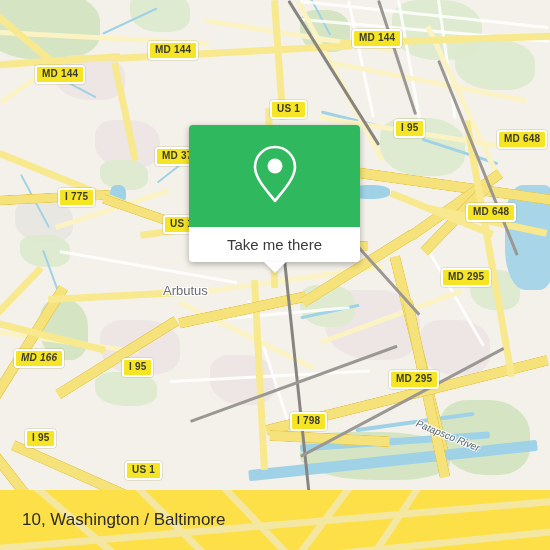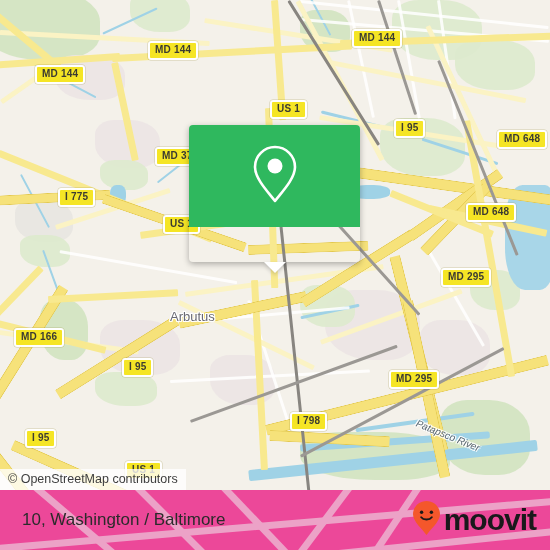"Take me there" div { html: none -> <div> <span>Take me there</span> </div> }
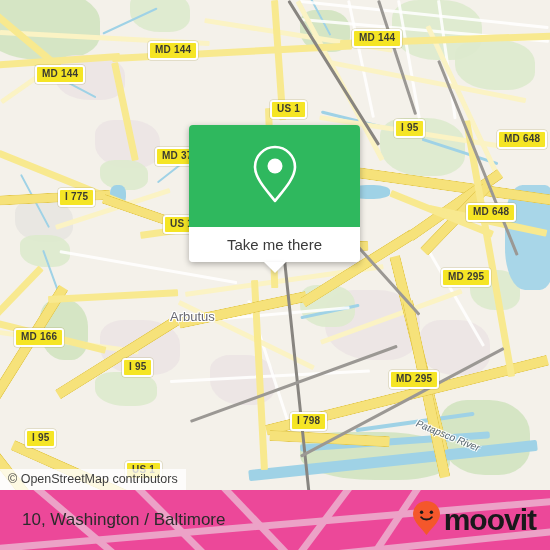"Arbutus" div.placelabel { left: 170px -> 163px; margin-top: 26px -> none }
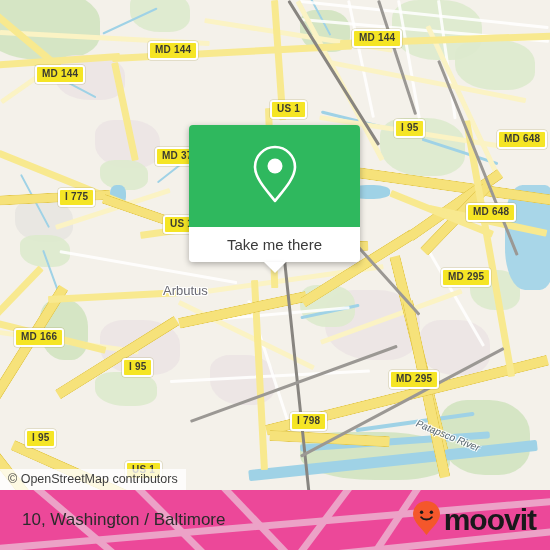"MD 166" div.shield { font-style: none -> italic; top: 328px -> 349px }
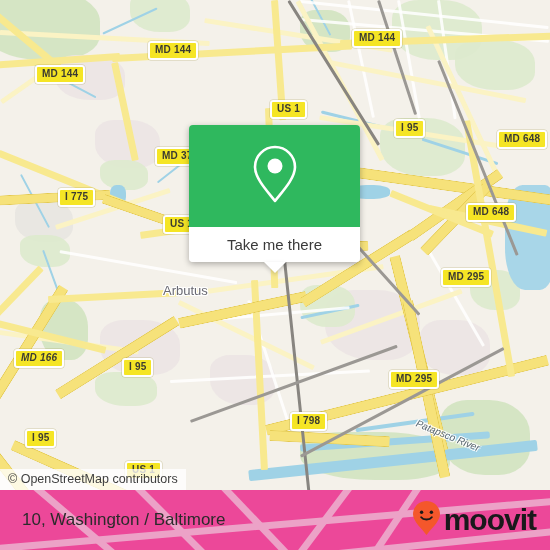"© OpenStreetMap contributors" div { html: <div>© OpenStreetMap contributors</div> -> none }
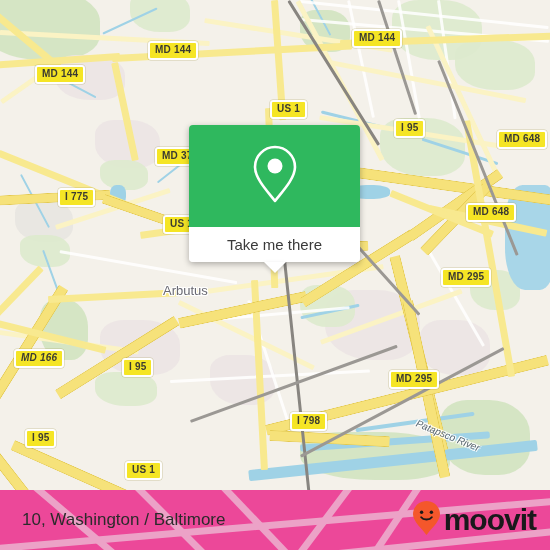"10, Washington / Baltimore" #footer { background: #ec4899 -> #fde047 }
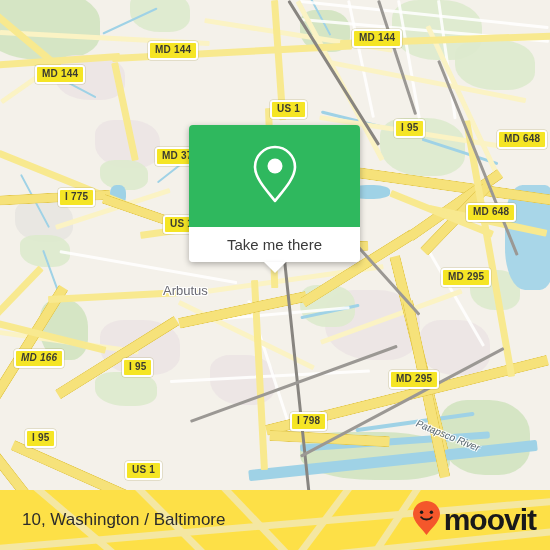"moovit" div { html: <div> <span> <svg> <path></path> <circle></circle> <circle></circle> <path></path> </svg> </span> <span>moovit</span> </div> -> none }
